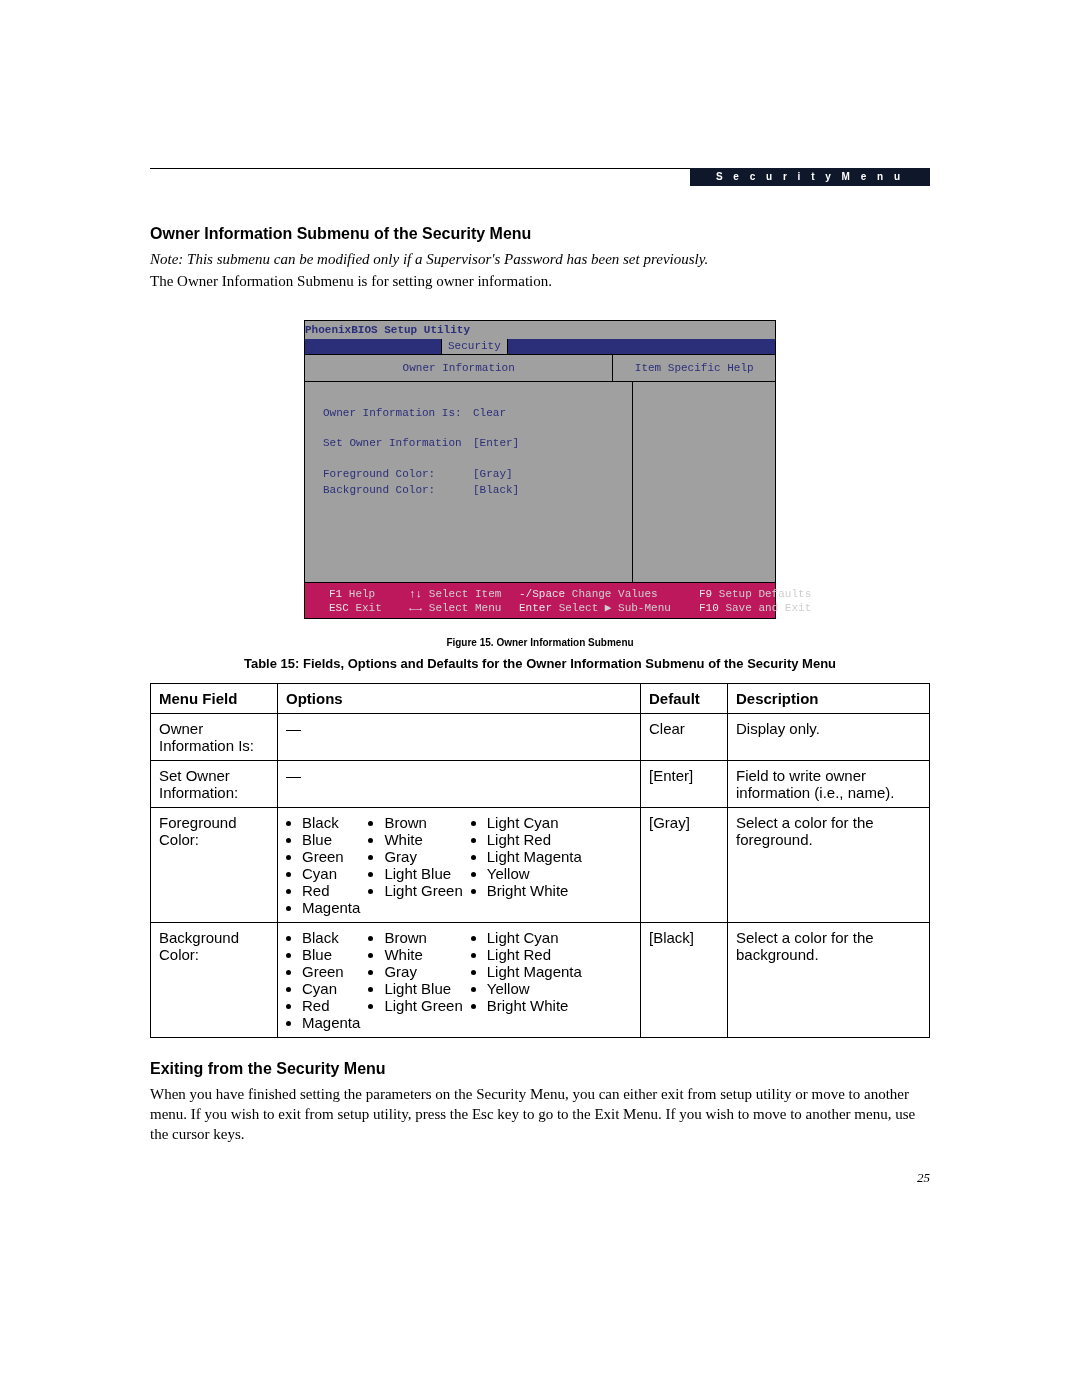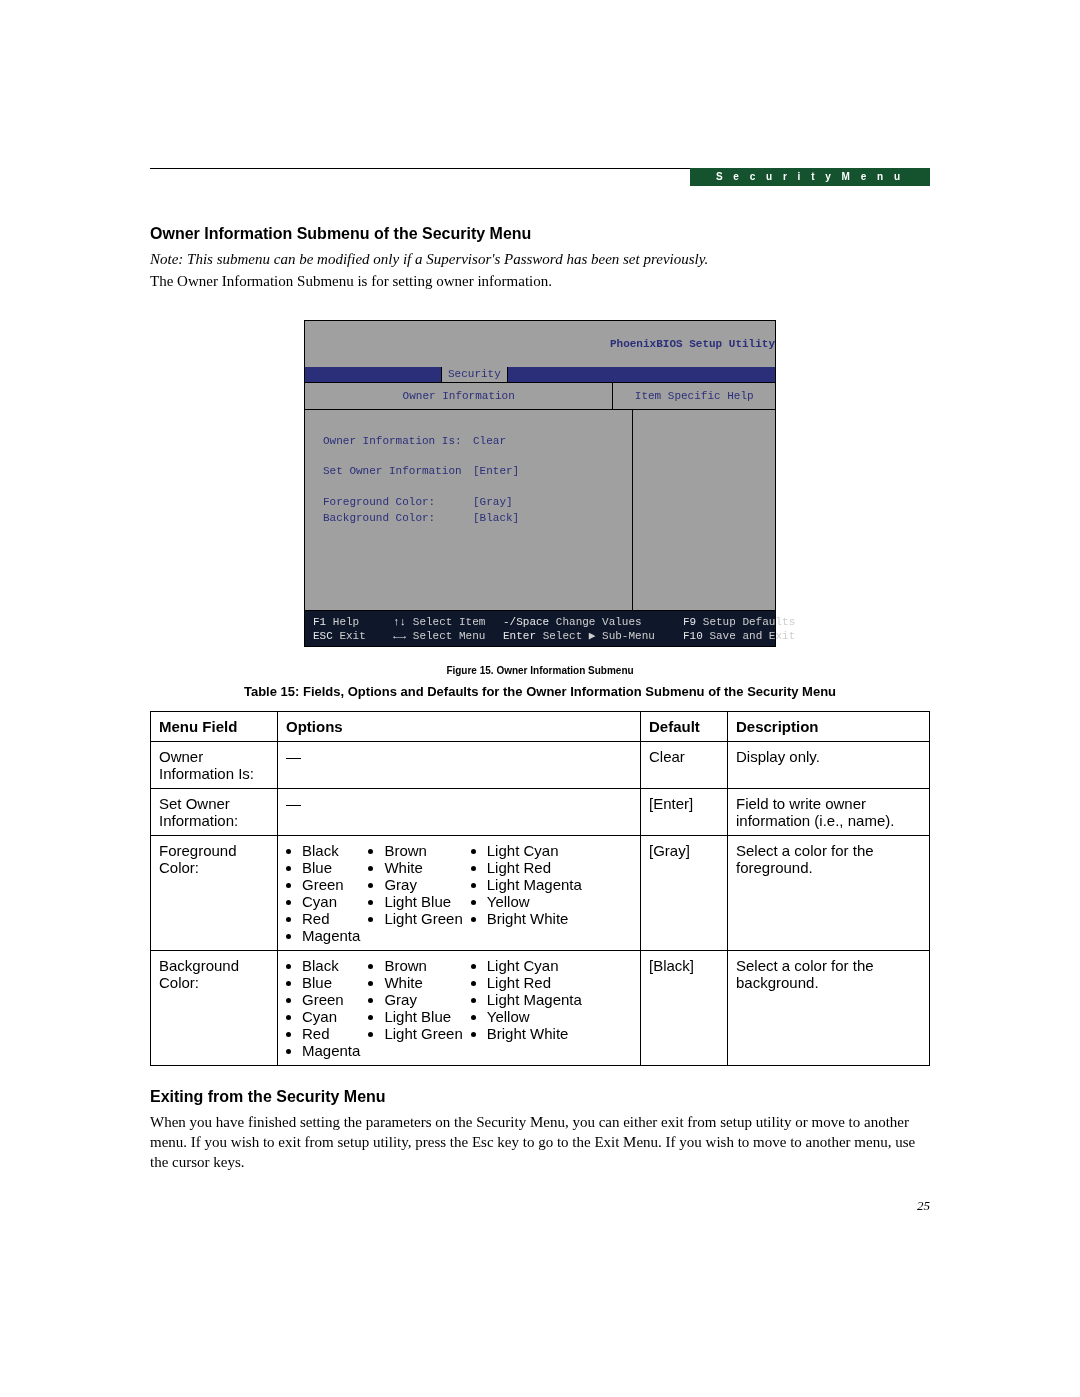"S e c u r" .blacktab { background: #14532d -> #0f172a }
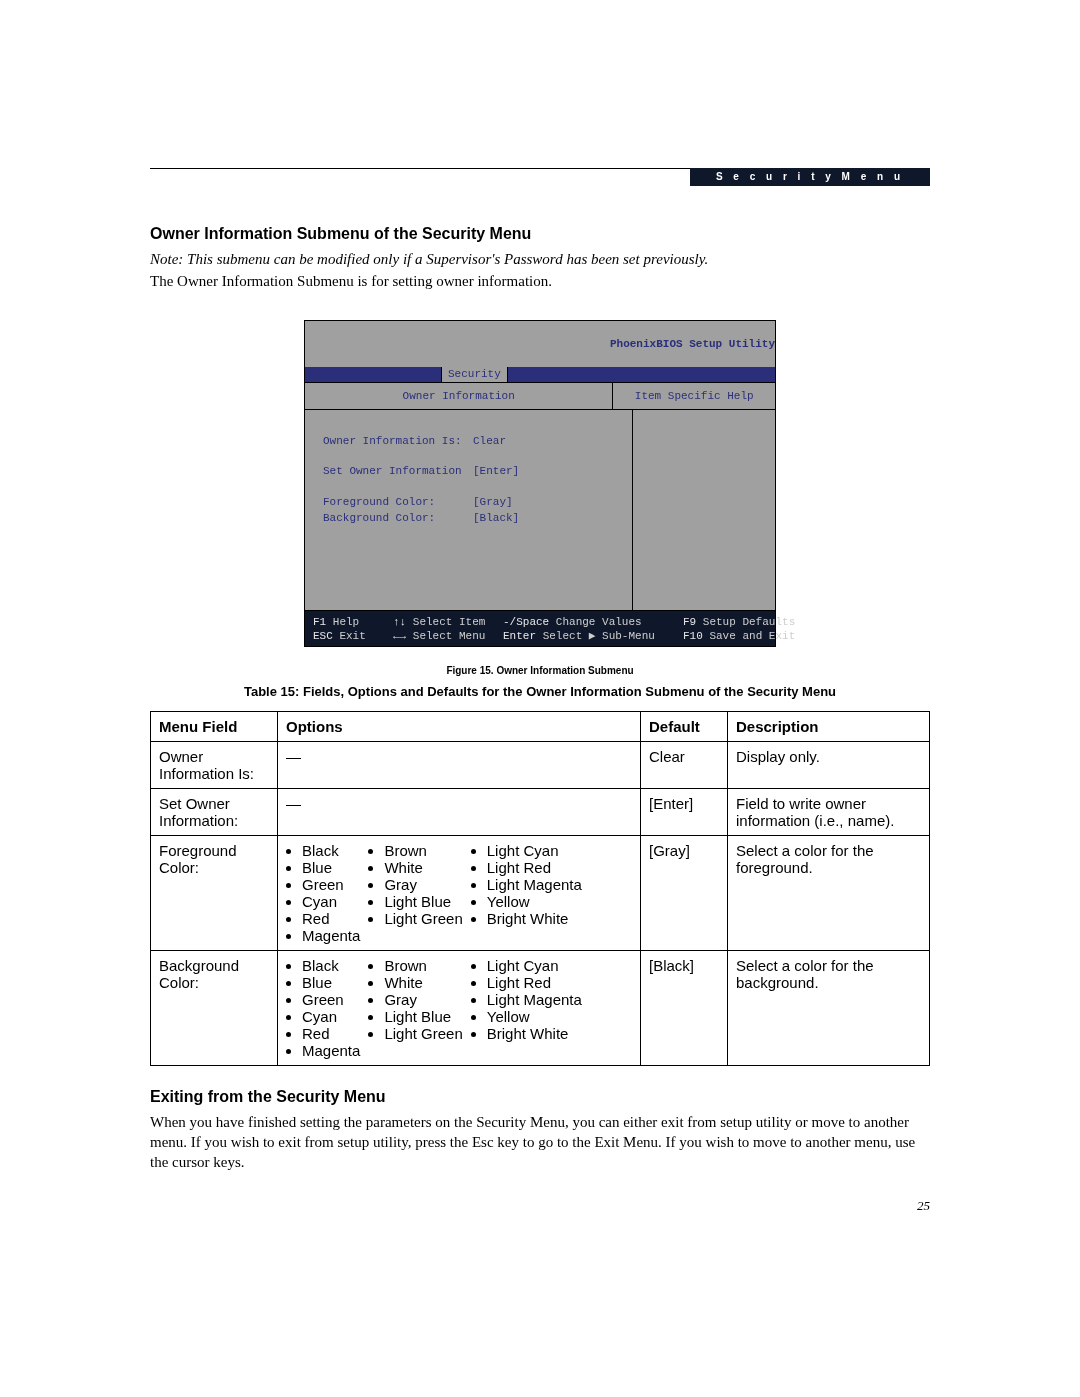"PhoenixBIOS Setup Utility" .bios .titlebar { padding: 16px 0 -> 2px 0; text-align: right -> left }
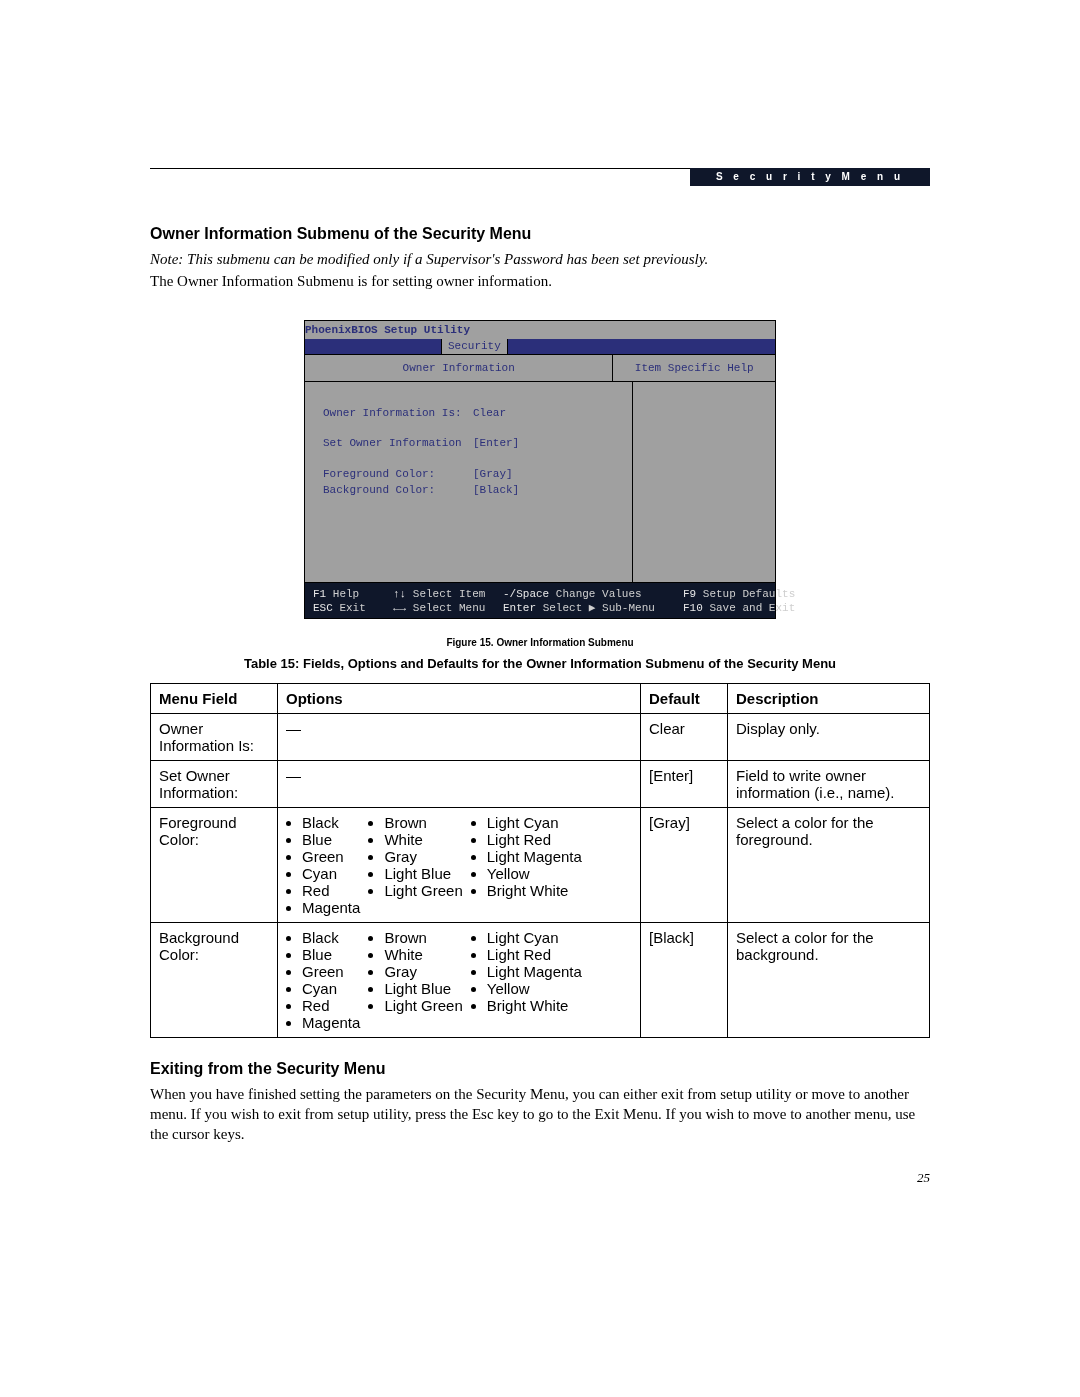"F1 Help" .bios .keybar { background: #0f172a -> #be185d; padding: 4px 8px 2px 8px -> 4px 8px 2px 24px }
